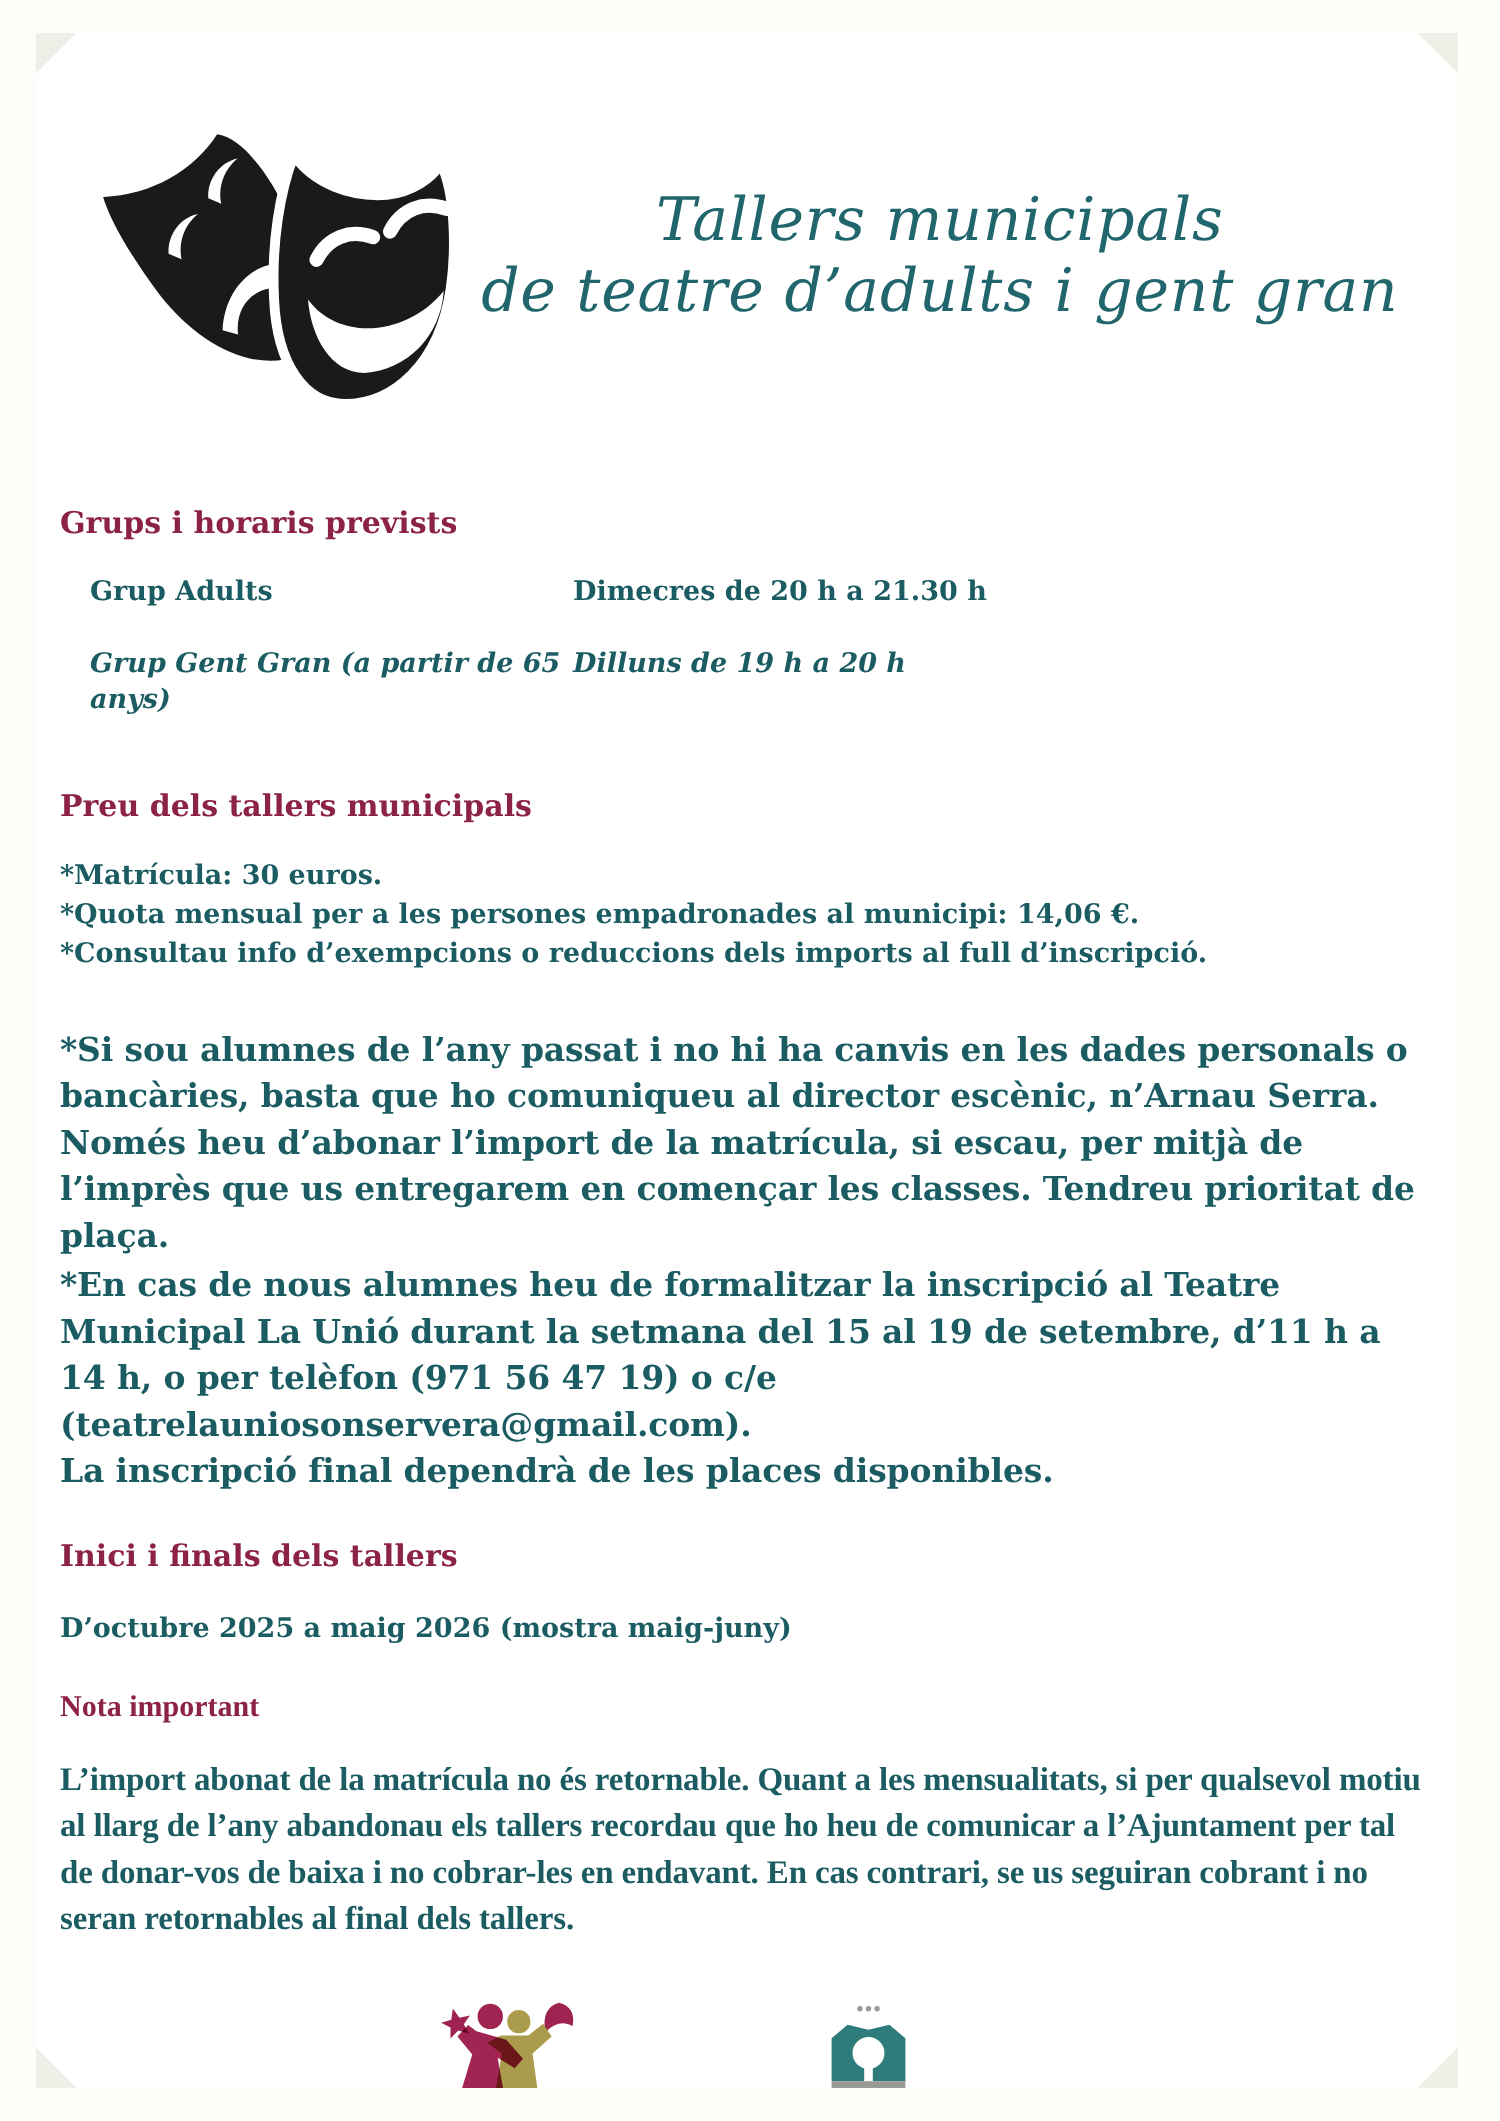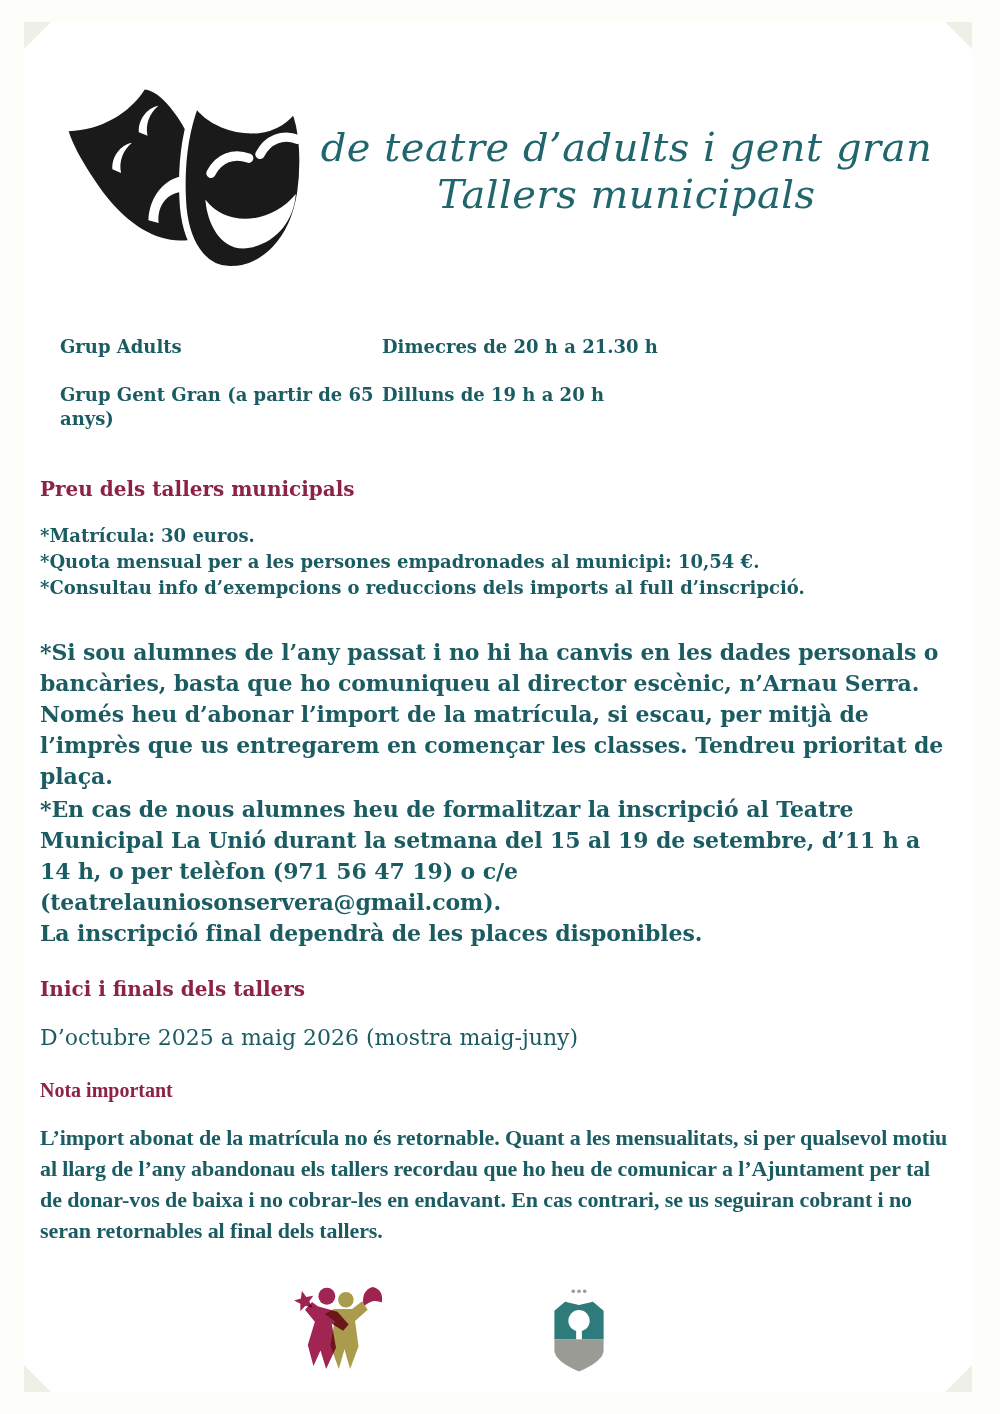"de teatre d’adults i gent" div { order: before "Tallers municipals" -> after "Tallers municipals" }
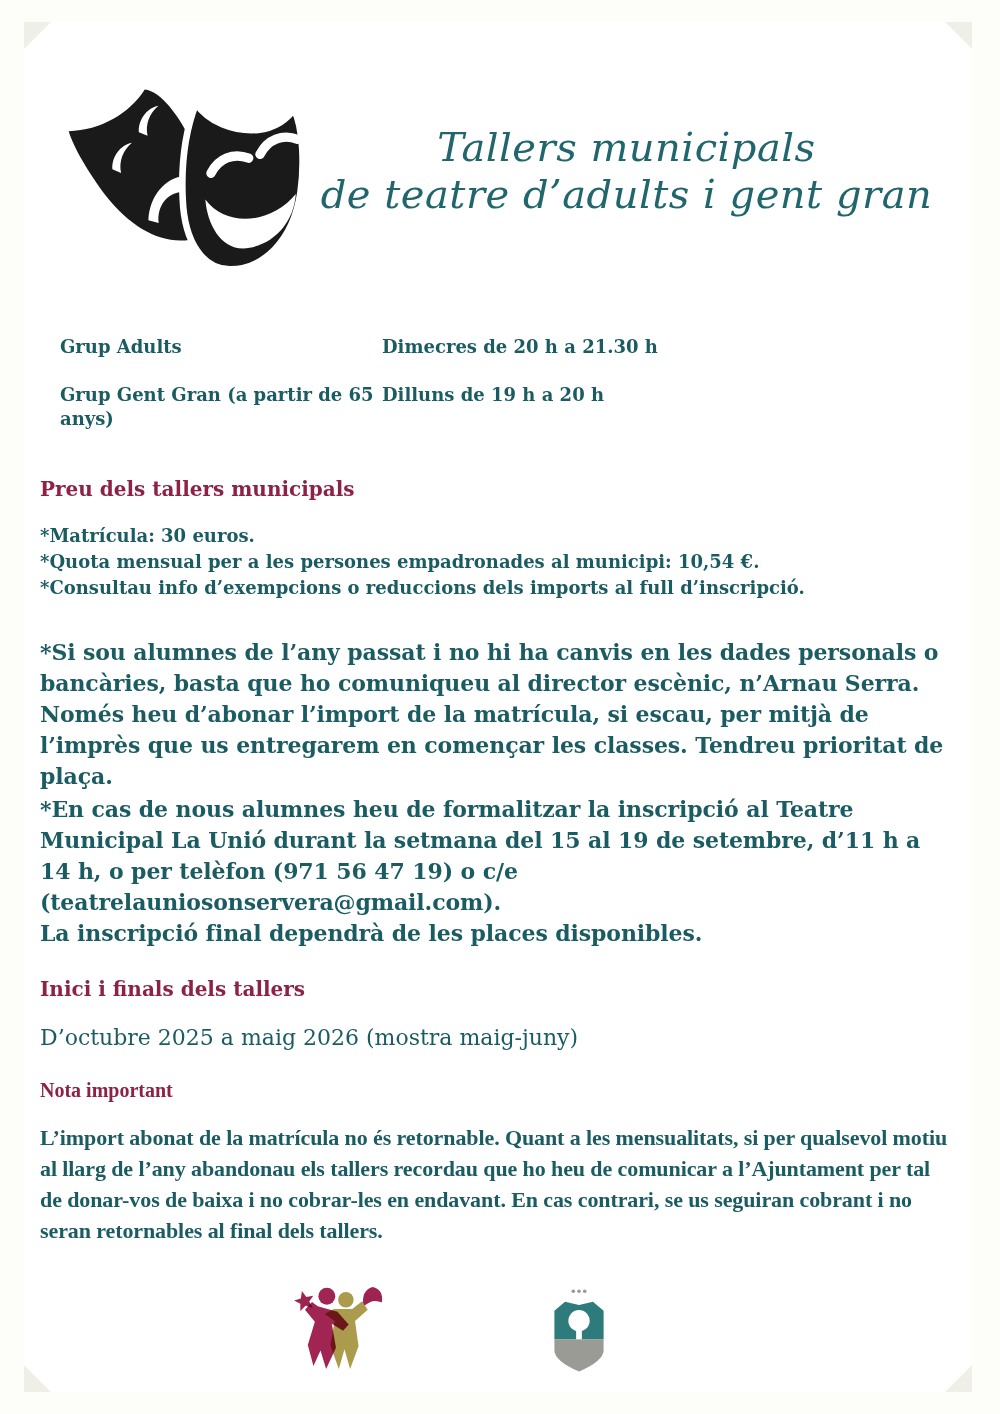"Grups i horaris prevists" h2.sec-heading { html: none -> <h2>Grups i horaris prevists</h2> }
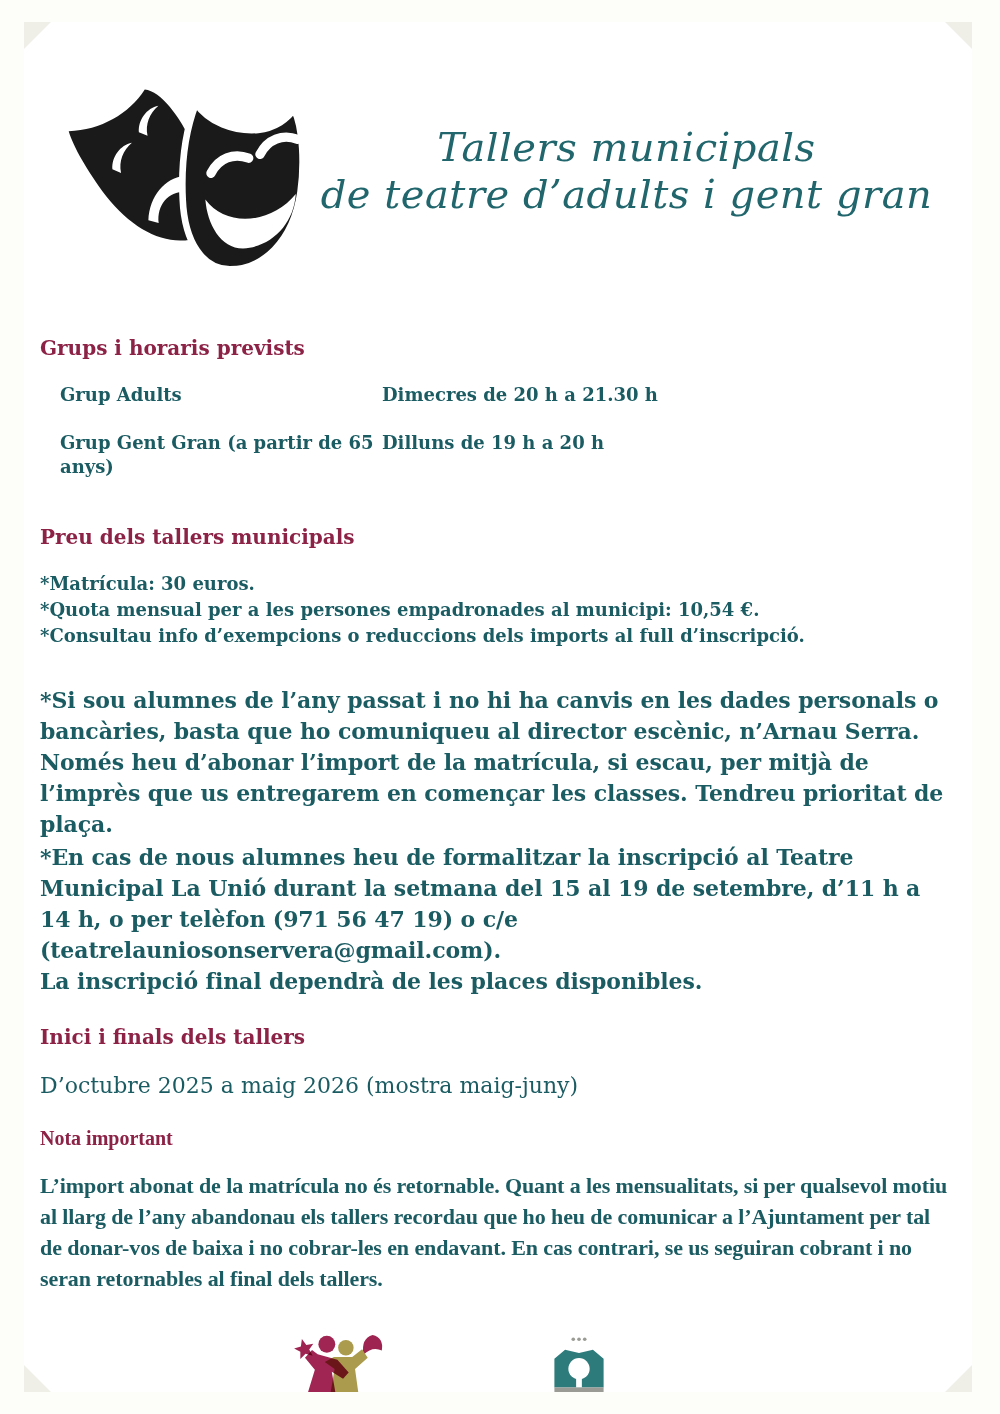"Grup Gent Gran (a partir" .group-row + .group-row { font-style: none -> italic }
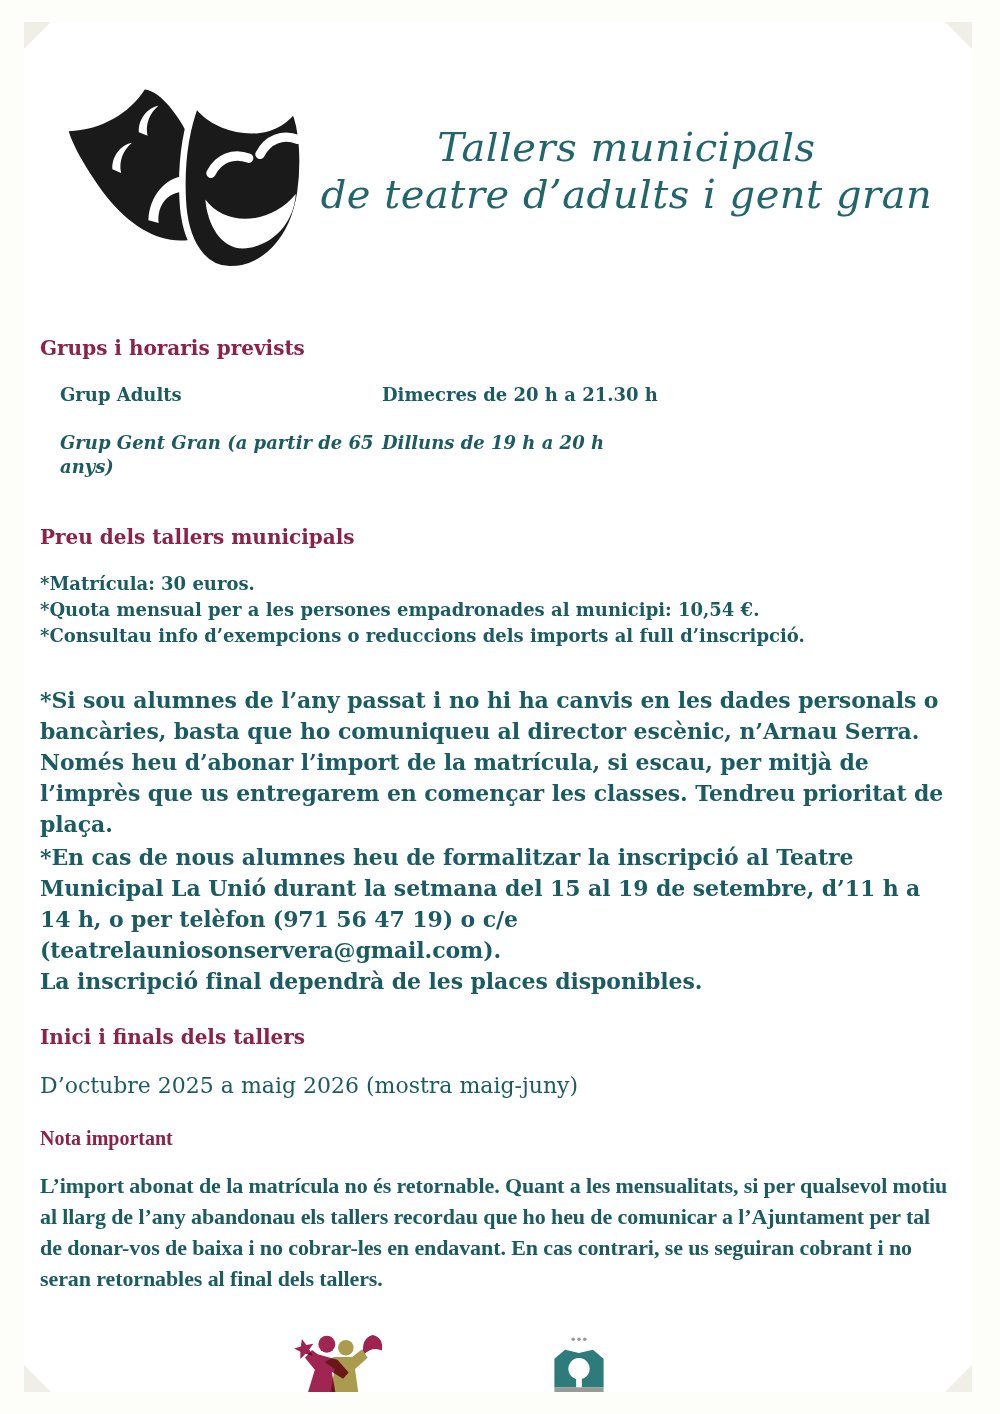"*Quota mensual per a les" div { text: 10,54 -> 14,06 }
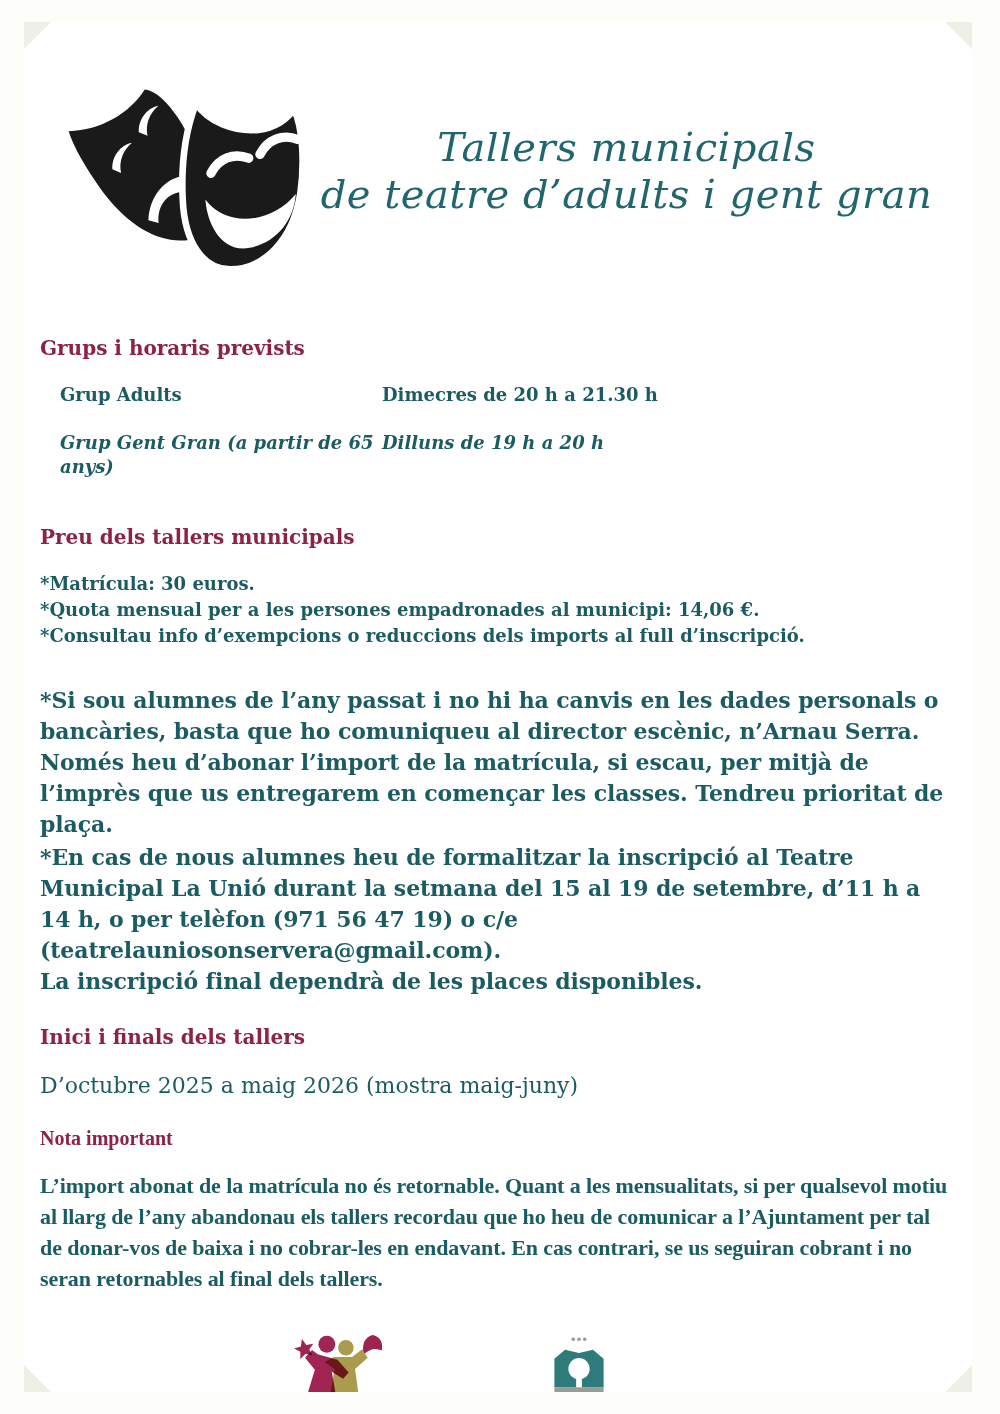"D’octubre 2025 a maig 2026" .dates-line { font-size: 22px -> 18px; font-weight: normal -> bold }
